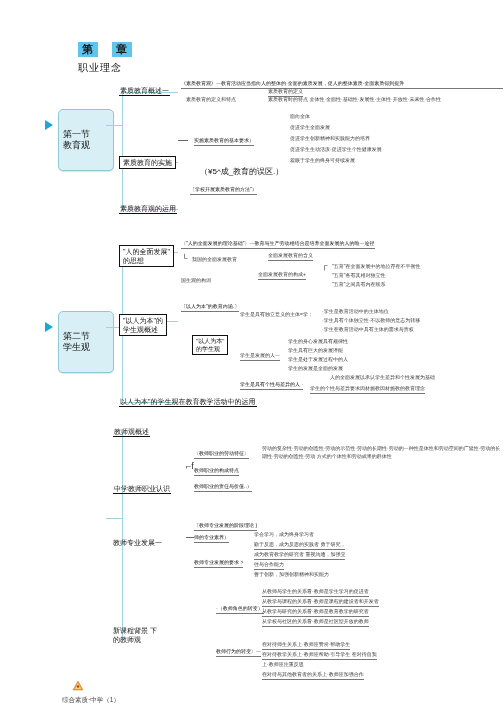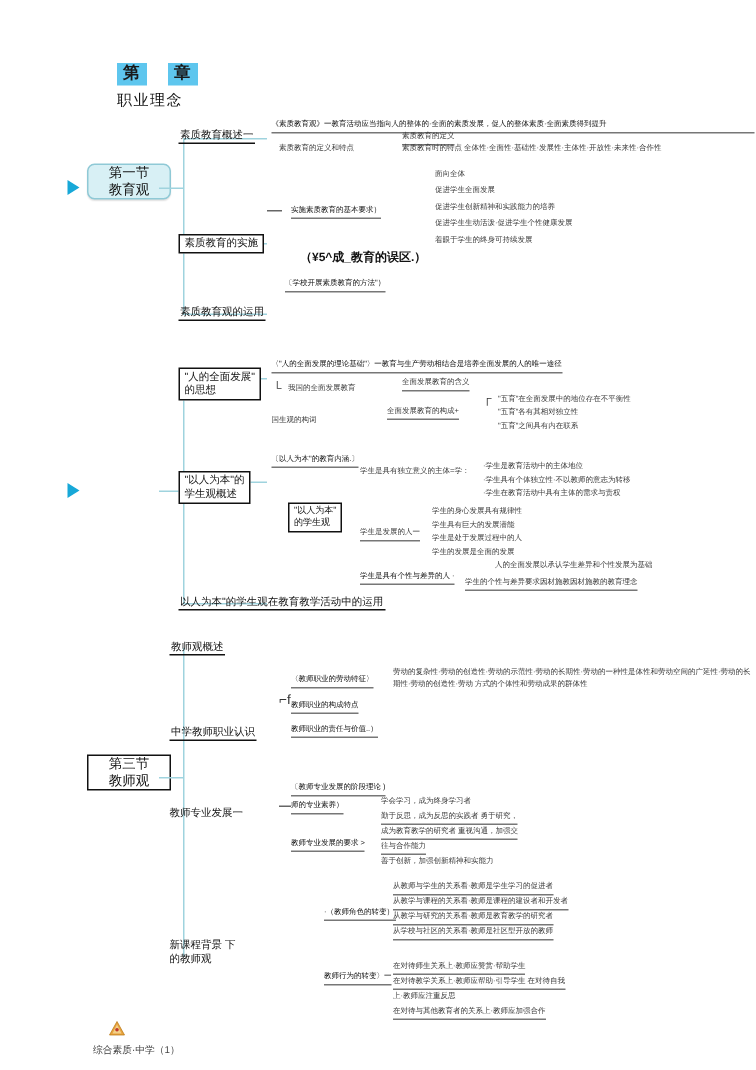"第一节" .sec-node { padding: 0 4px -> 19px 4px; text-align: center -> left }
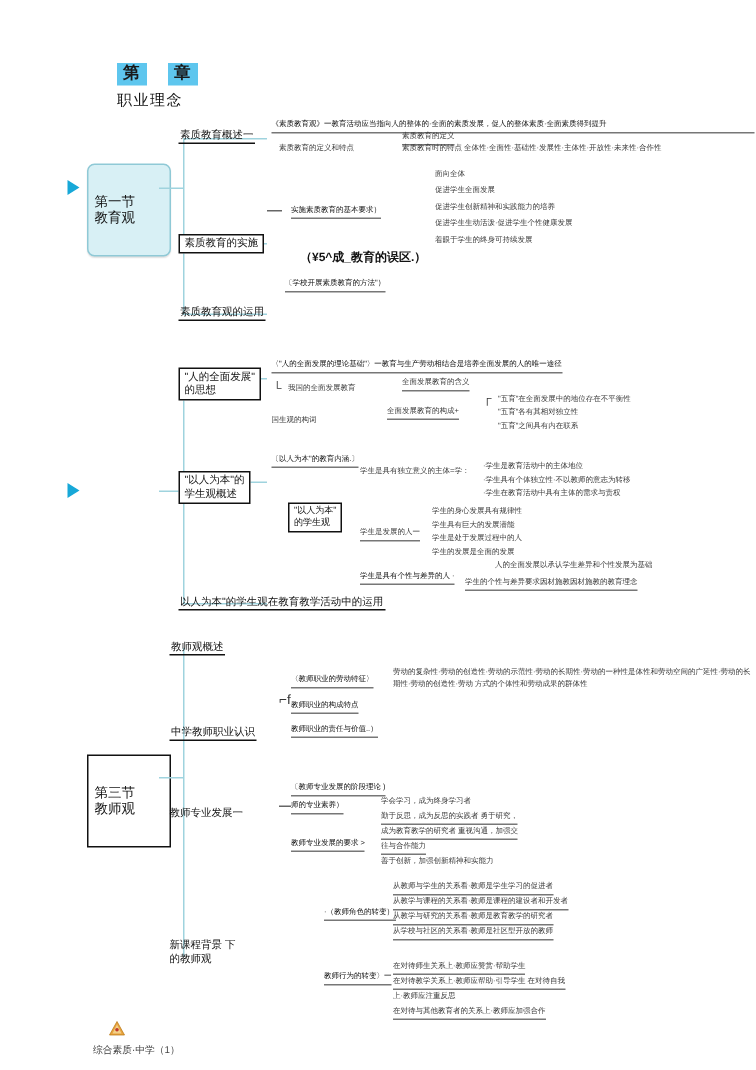"（¥5^成_教育的误区.）" div.leaf { font-weight: bold -> none }
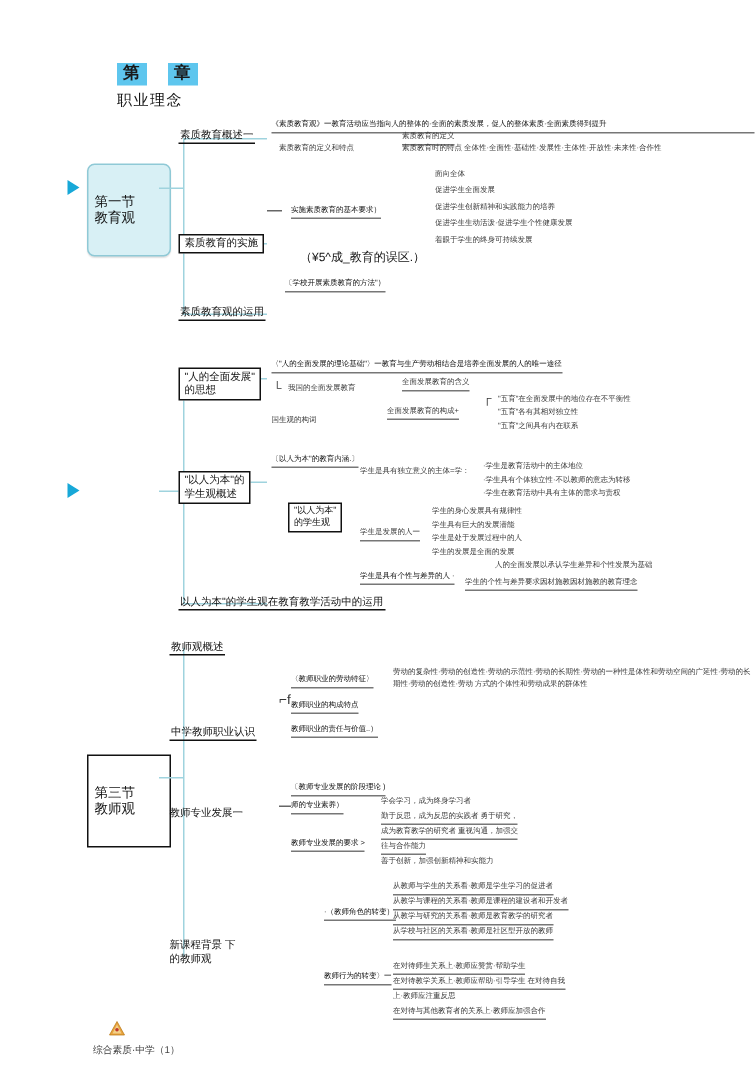"第二节" div.sec-node { html: none -> <div> <div>第二节</div> <div>学生观</div> </div> }
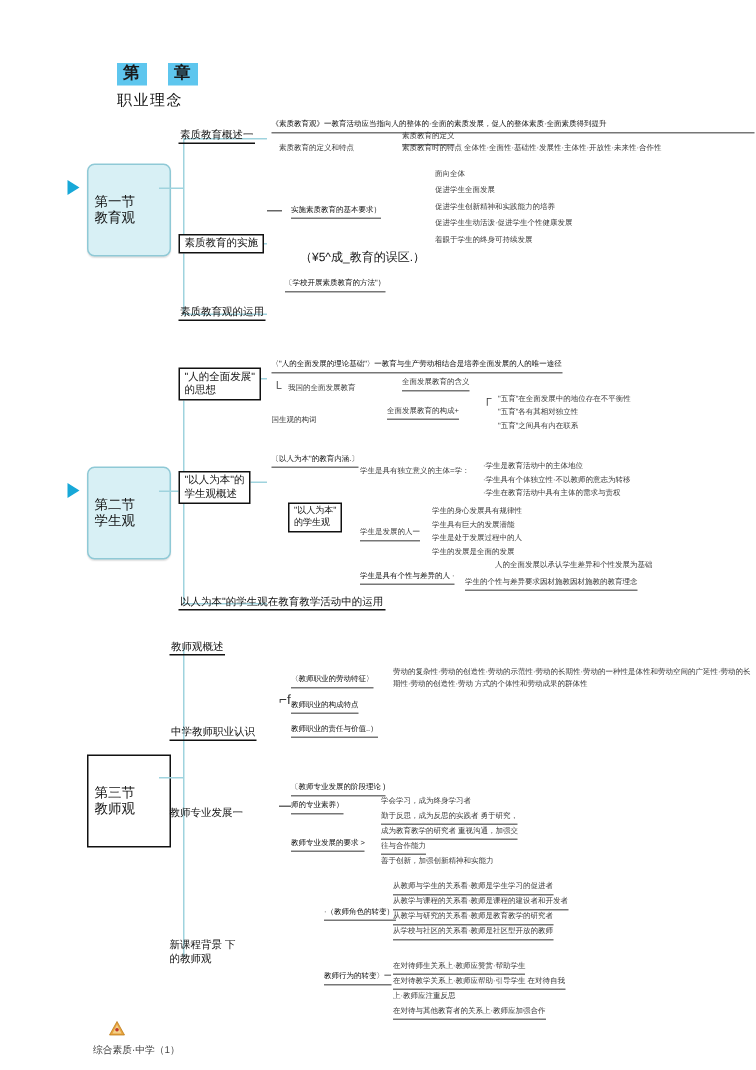"第三节" div.sec-node { html: <div> <div>第三节</div> <div>教师观</div> </div> -> none }
